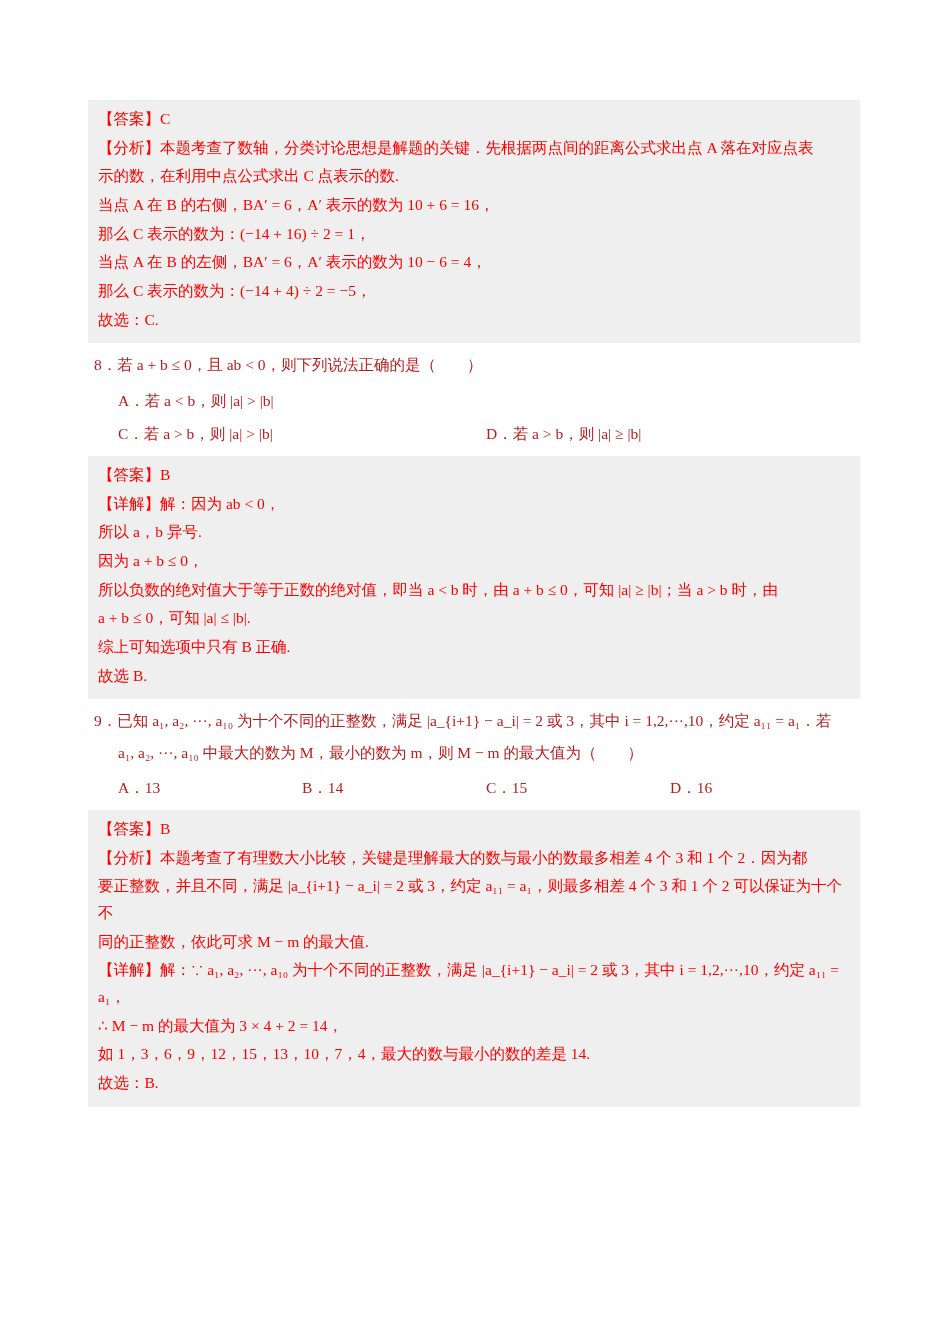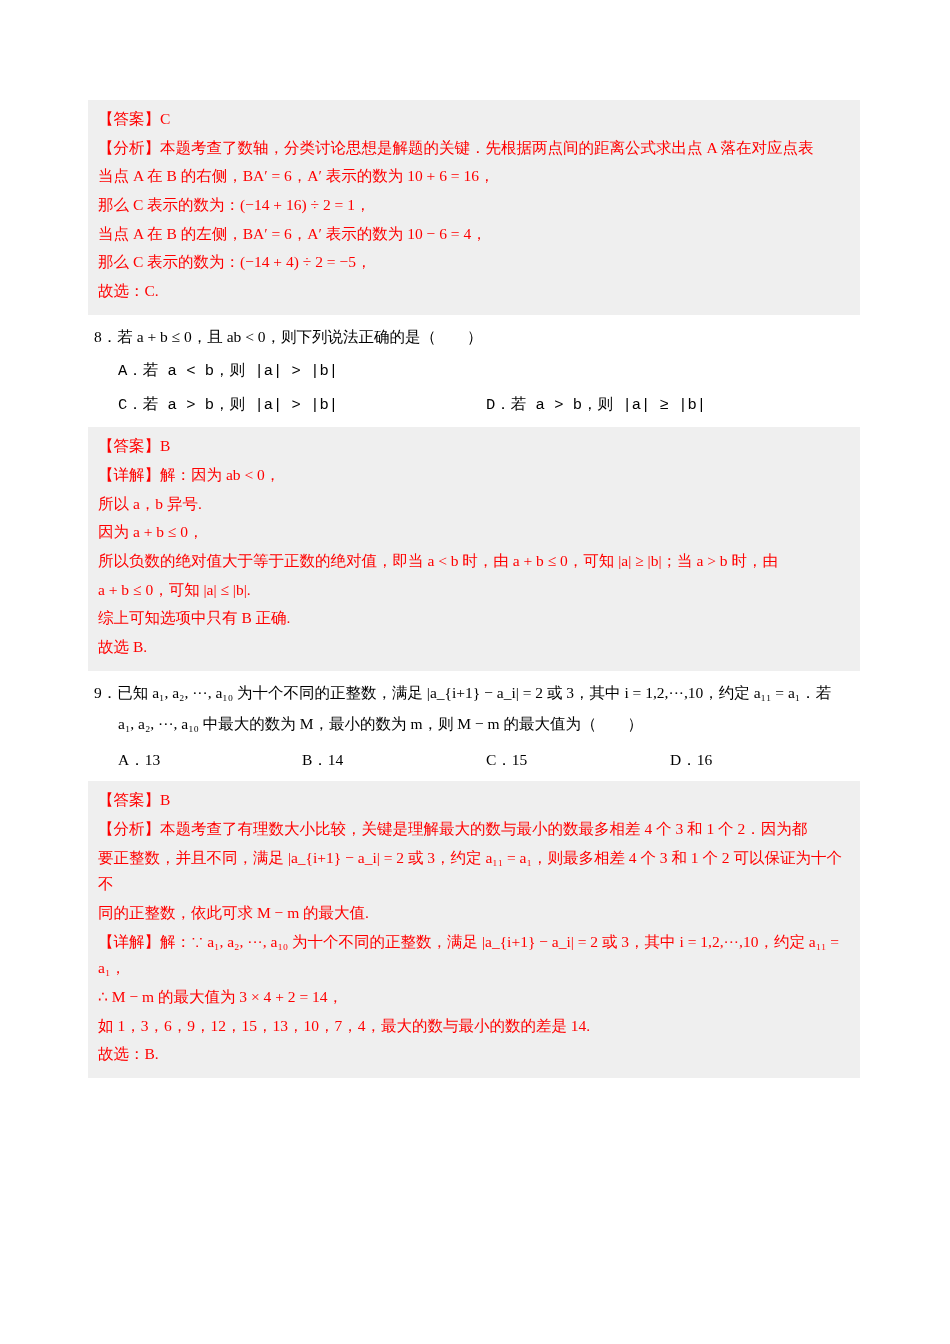"示的数，在利用中点公式求出 C 点表示的数." p { html: none -> <p>示的数，在利用中点公式求出 C 点表示的数.</p> }
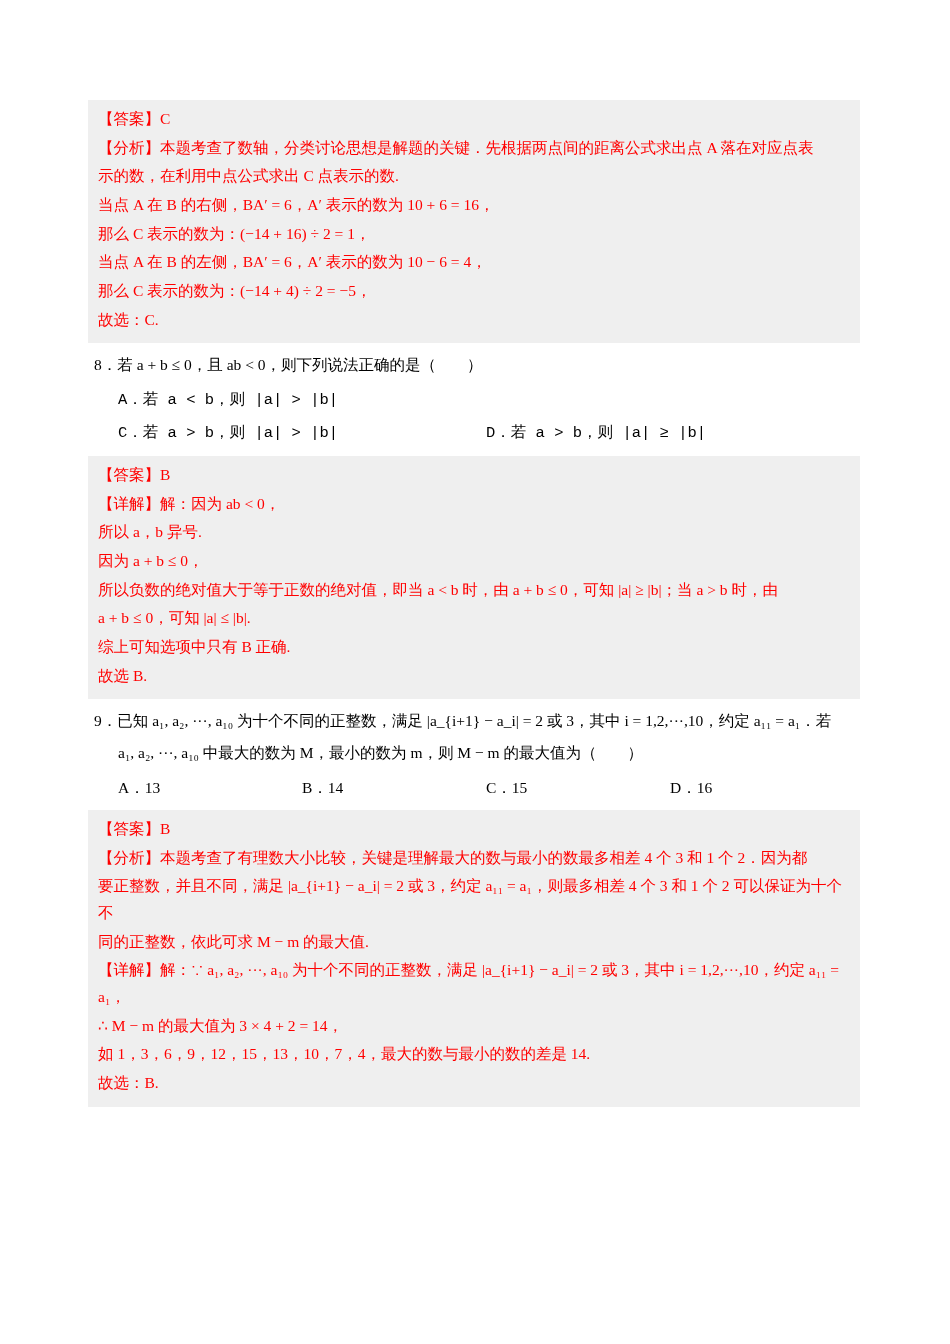"8．若 a + b ≤" .q-block { color: #000000 -> #b91c1c }
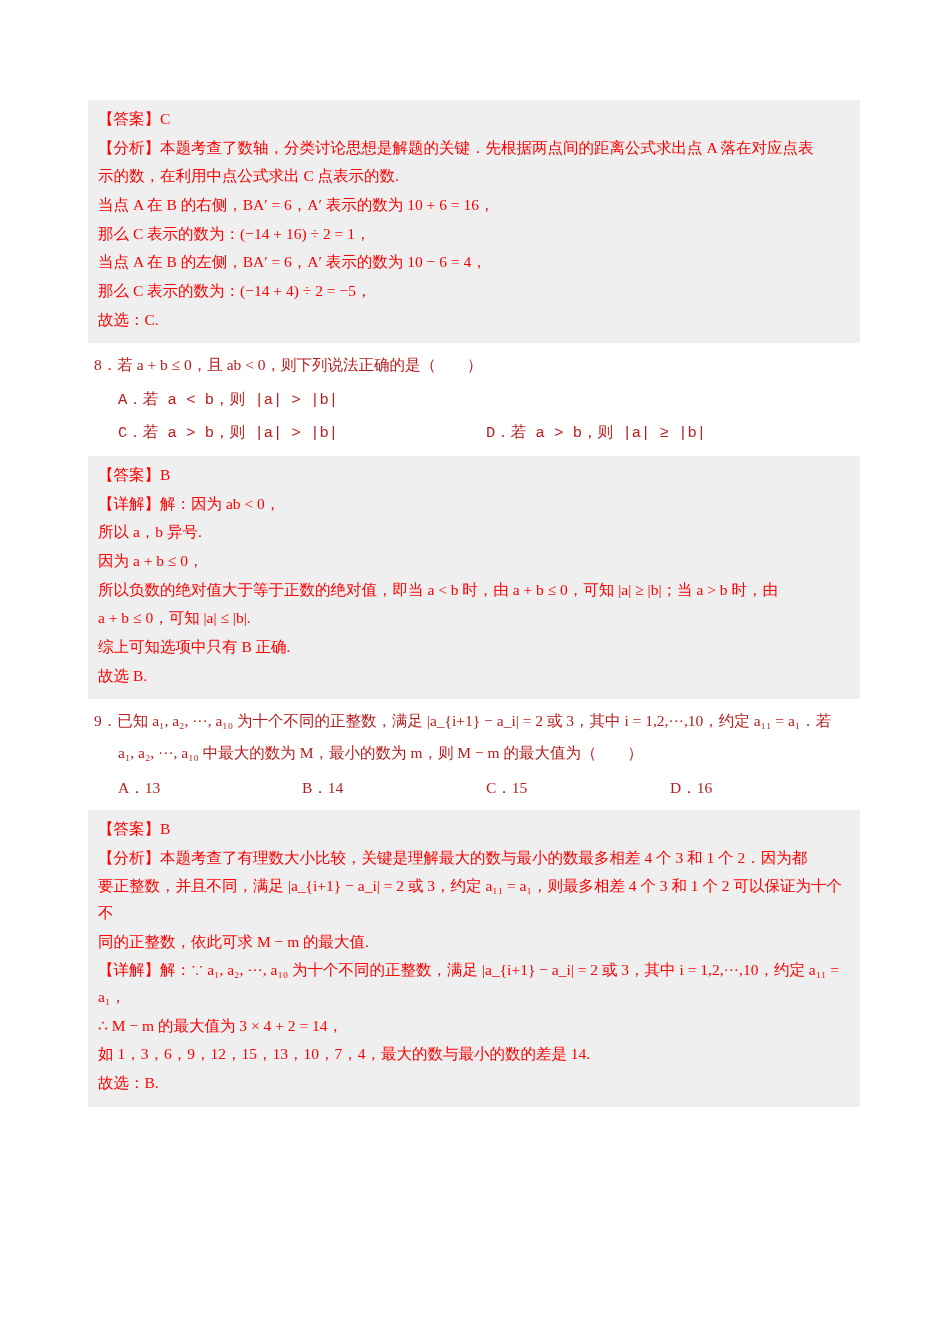"A．若 a < b，则 |a|" .opts { font-family: Liberation Mono, monospace -> none }
